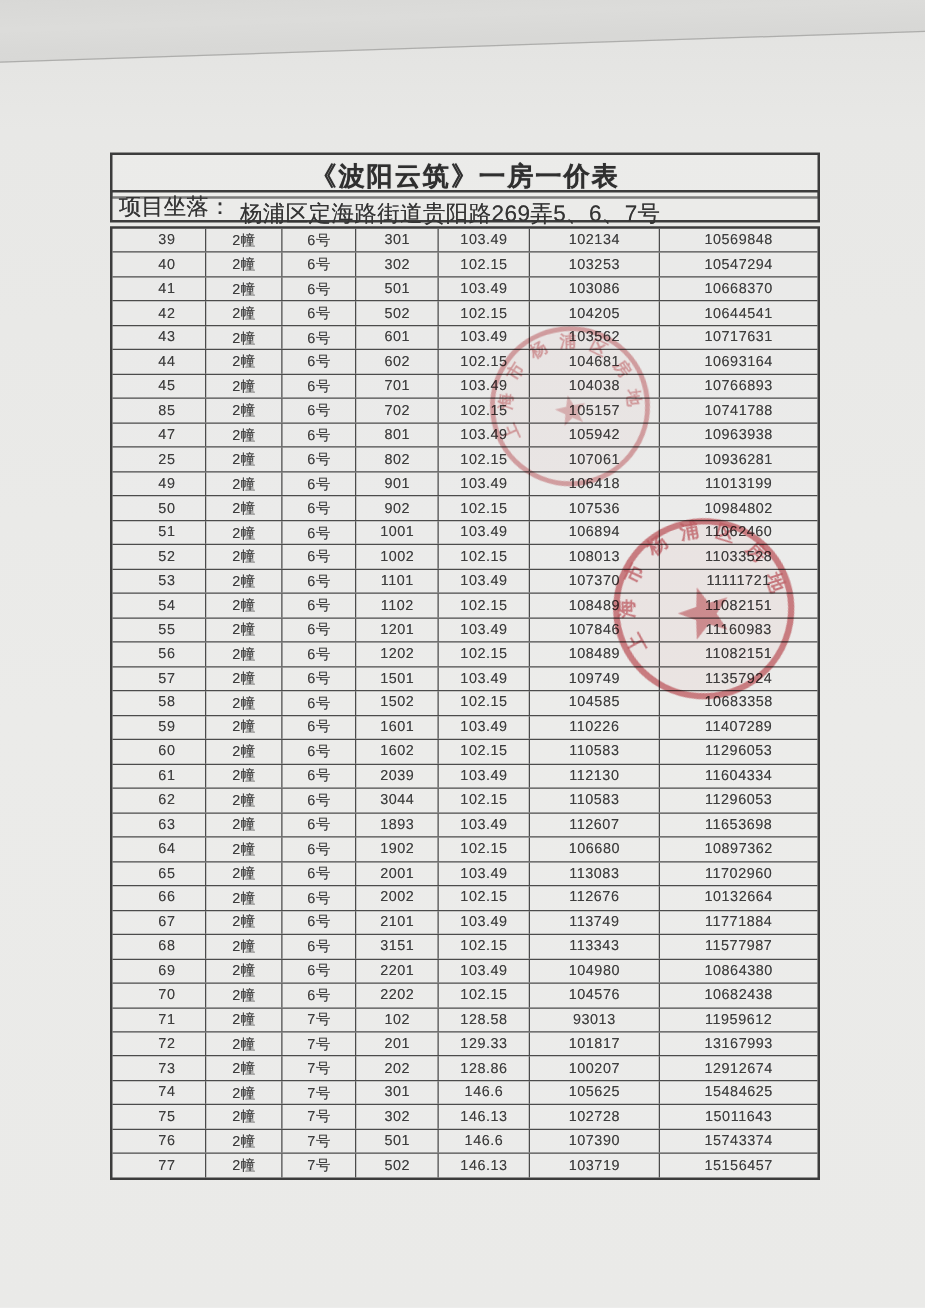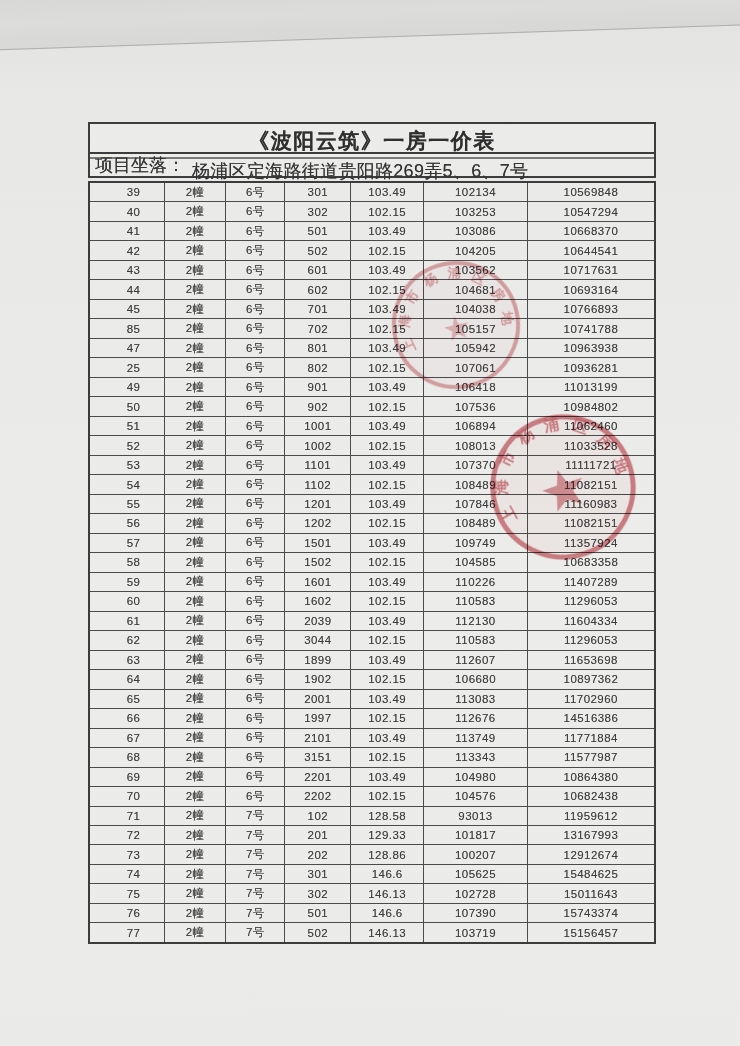"1899" div.tcell { text: 1899 -> 1893 }
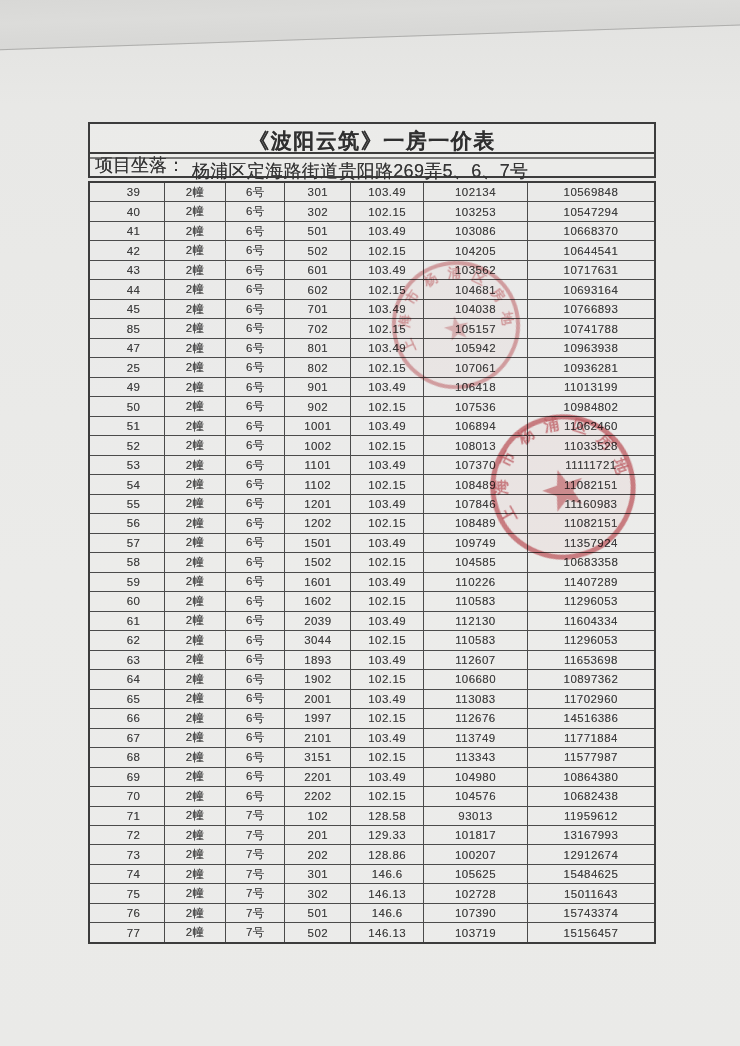"1997" div.tcell { text: 1997 -> 2002 }
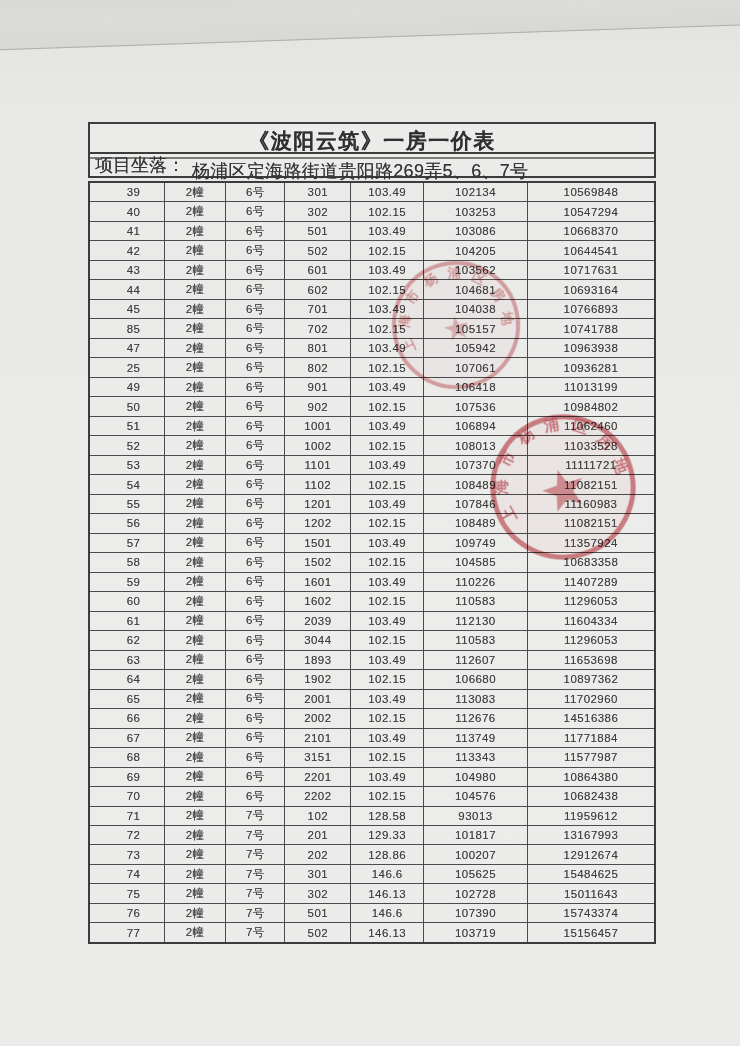"14516386" div.tcell { text: 14516386 -> 10132664 }
